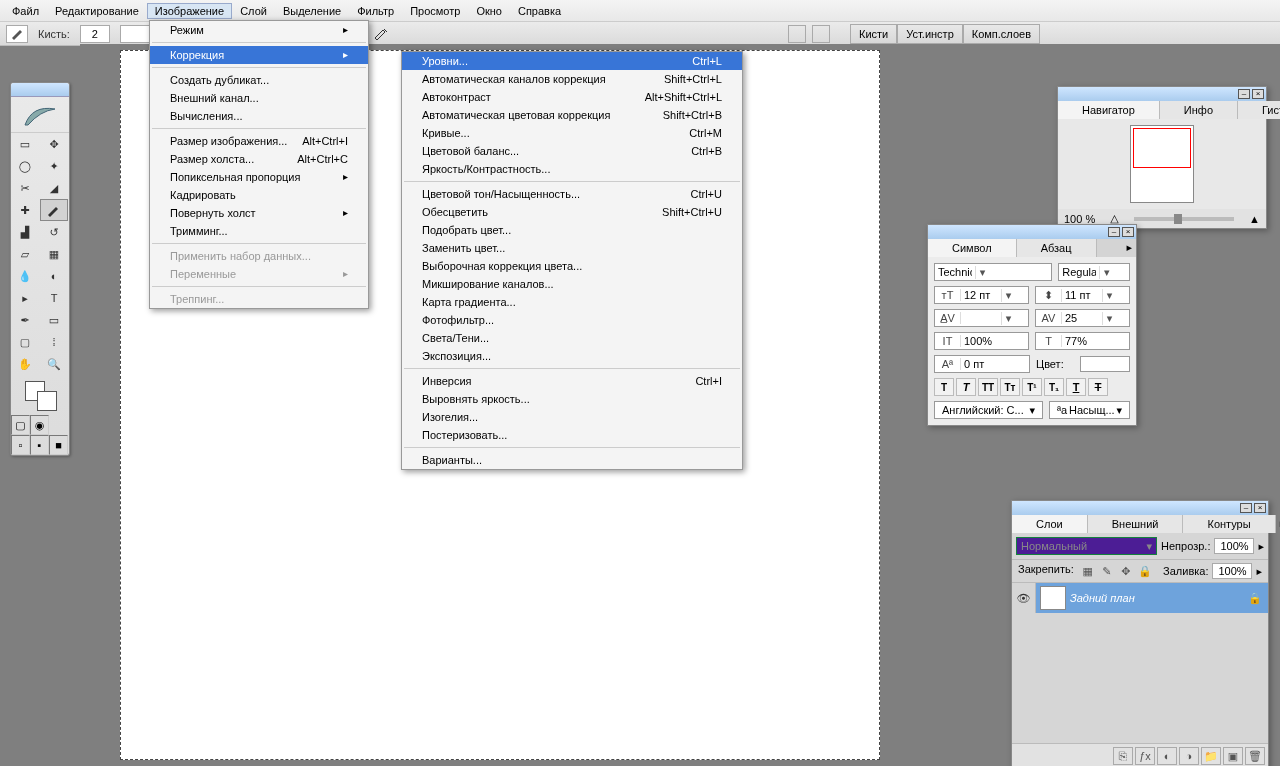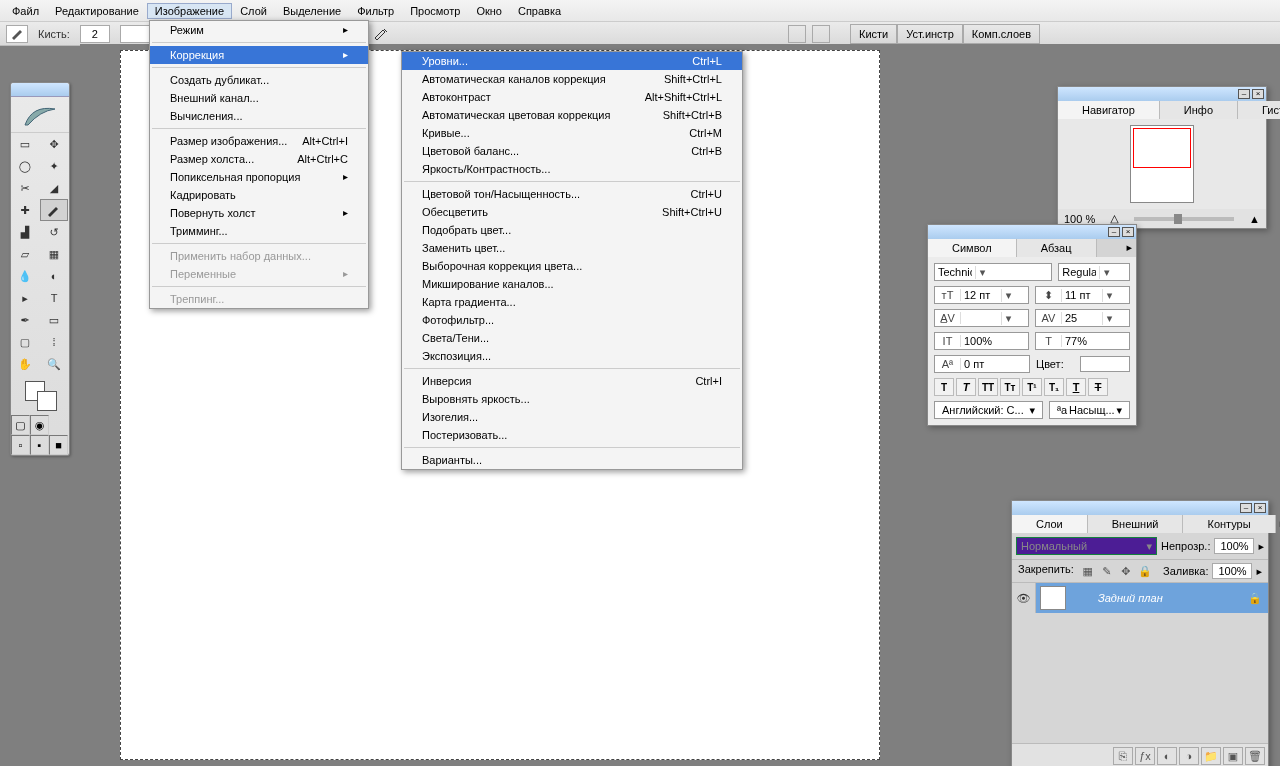"Задний план" .layer-name { margin-left: 28px -> none }
